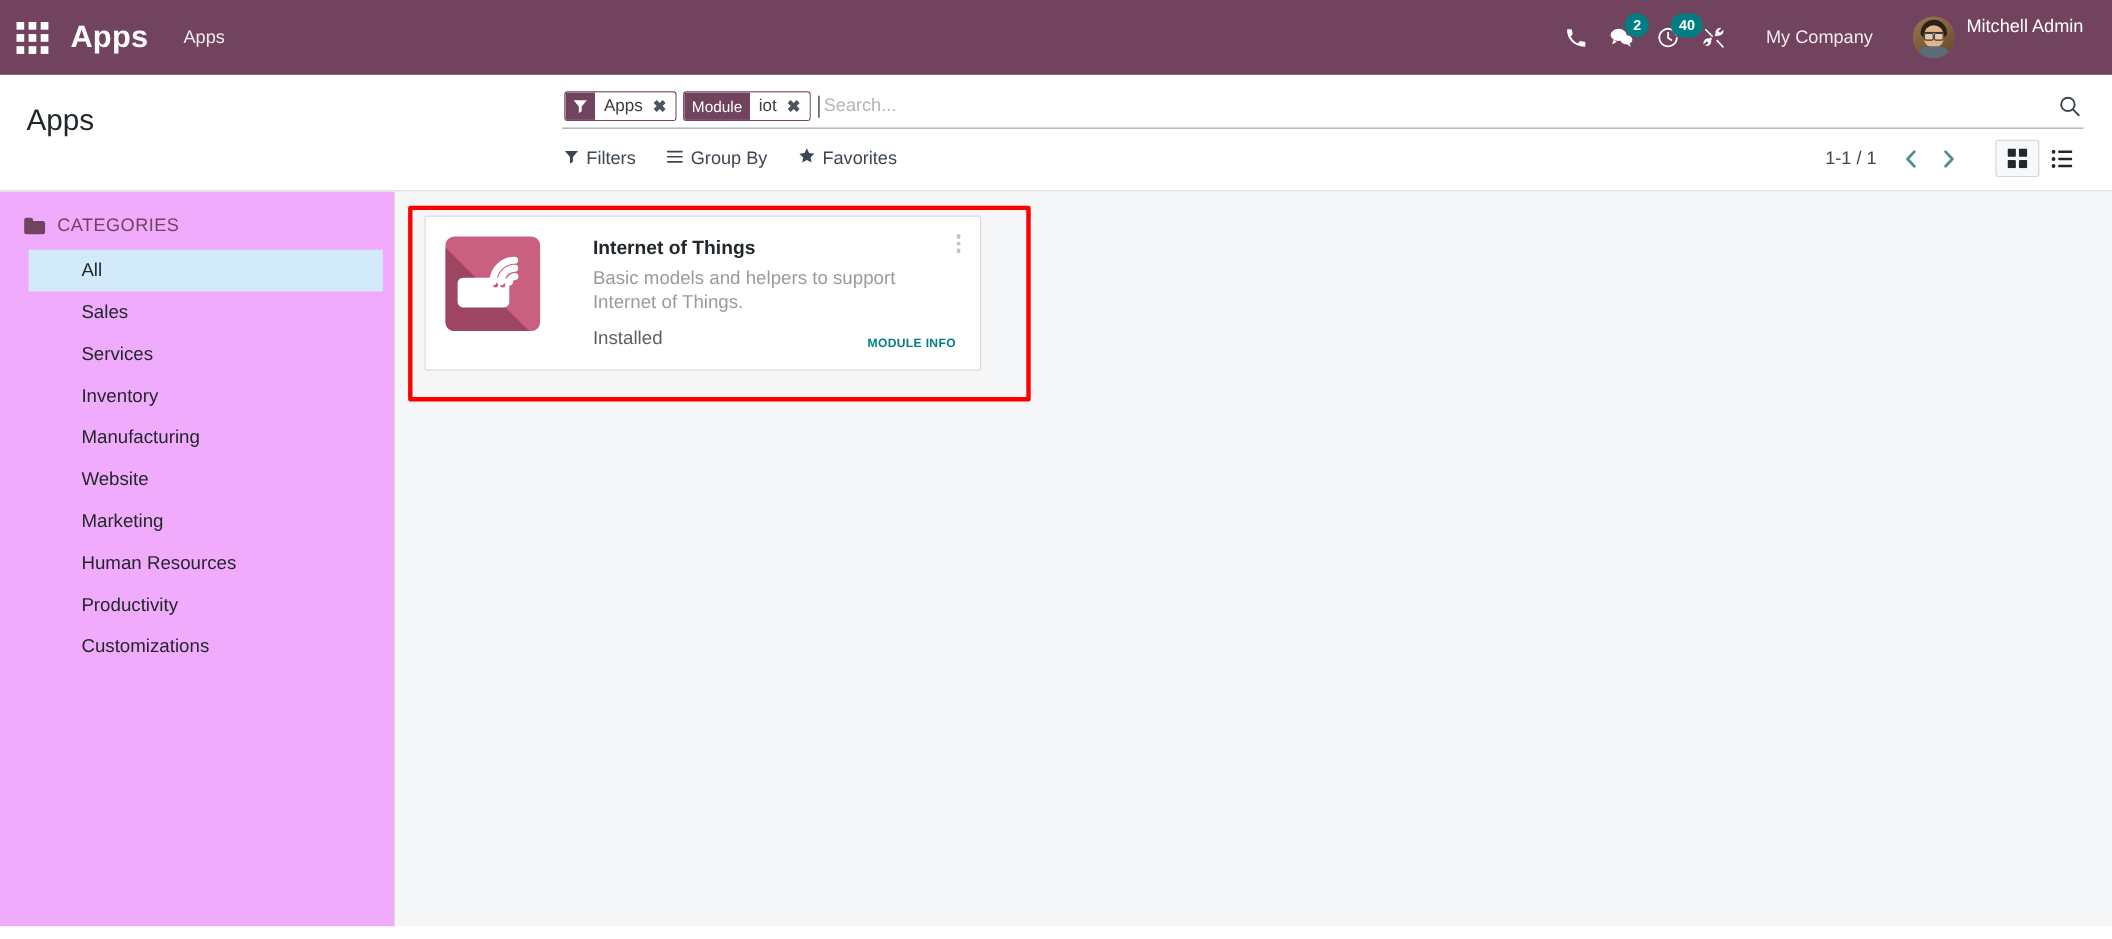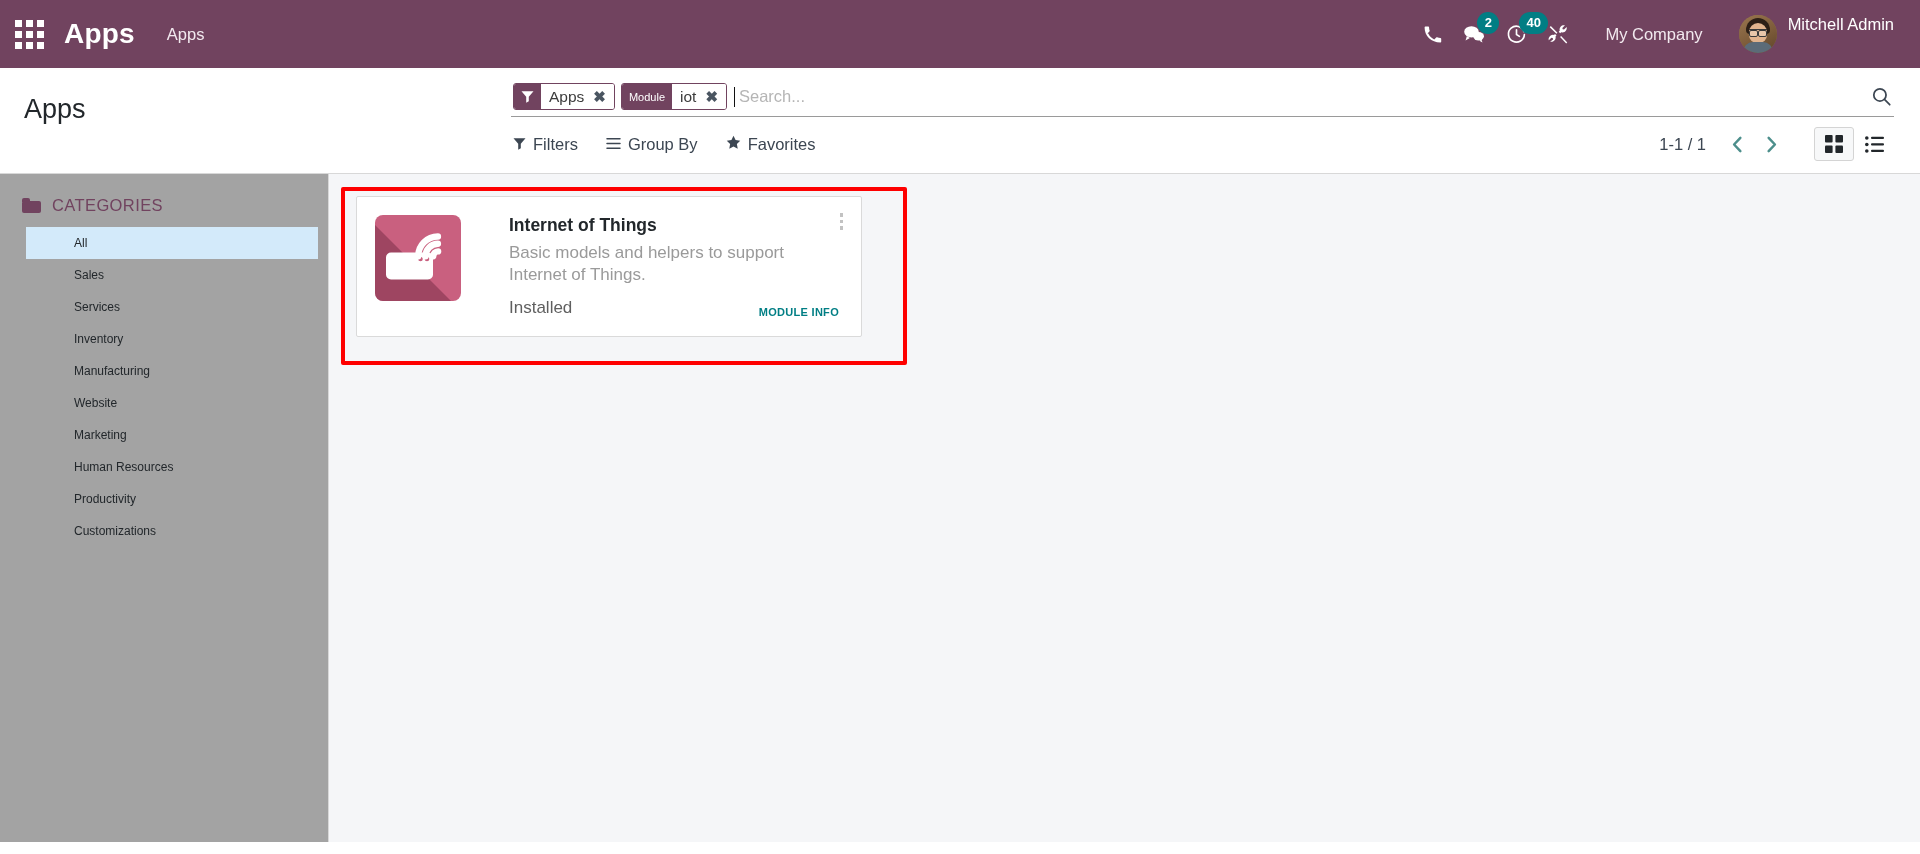"Module" .facet-label { font-size: 11px -> 14px }
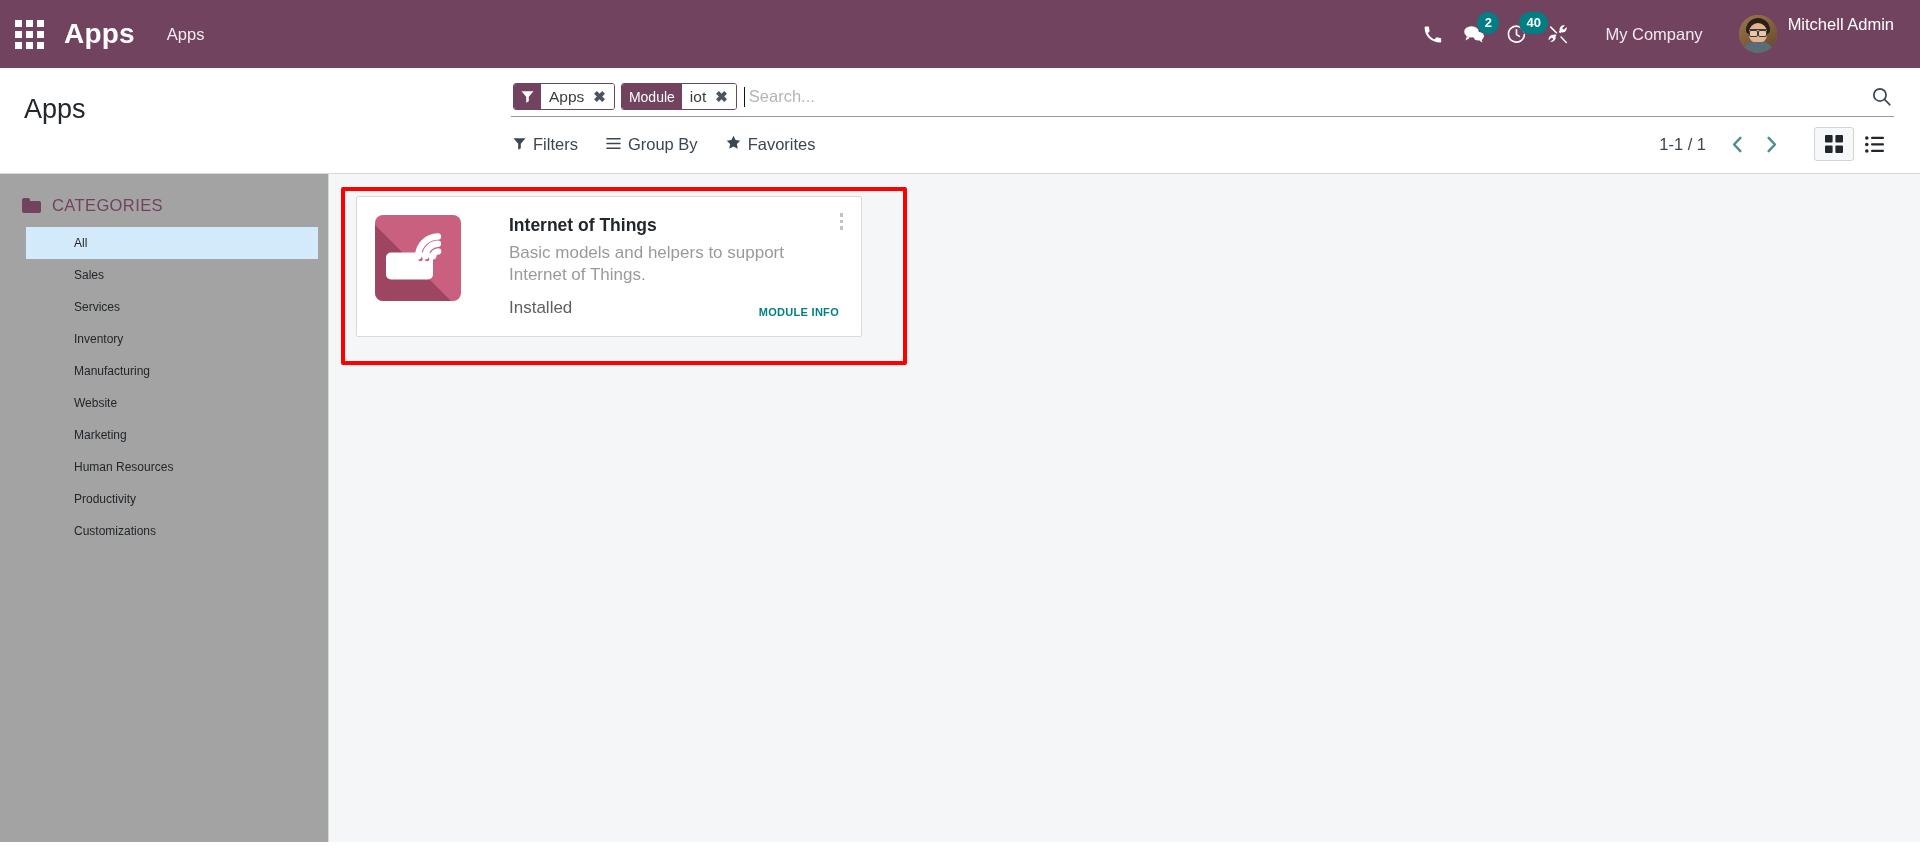"CATEGORIES" .sidebar { background: #a3a3a3 -> #f0abfc; width: 329px -> 359px }
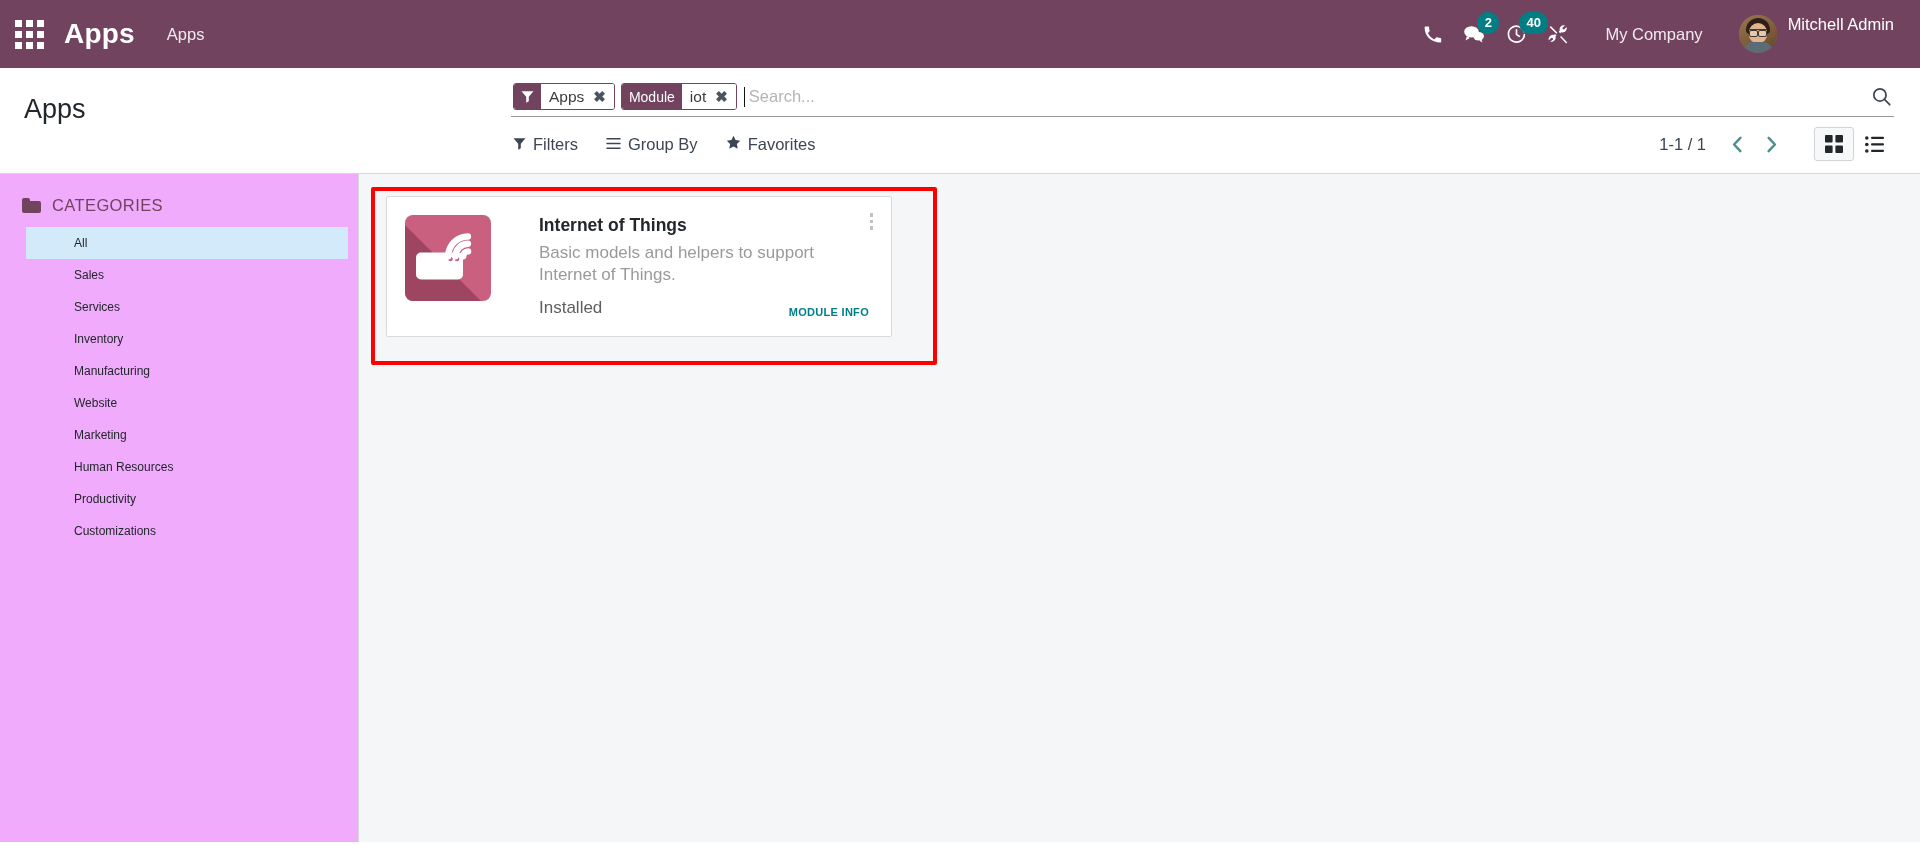"All" .cat-item { font-size: 12px -> 17px }
